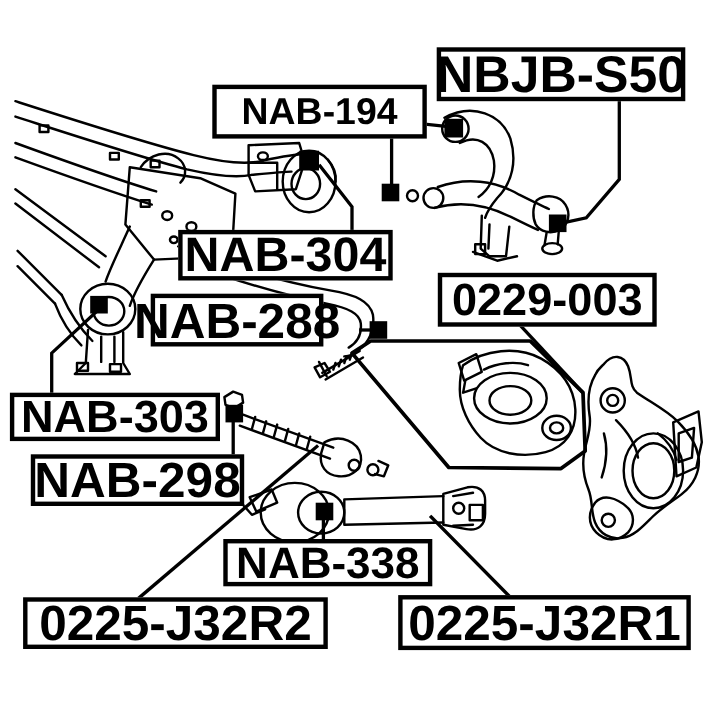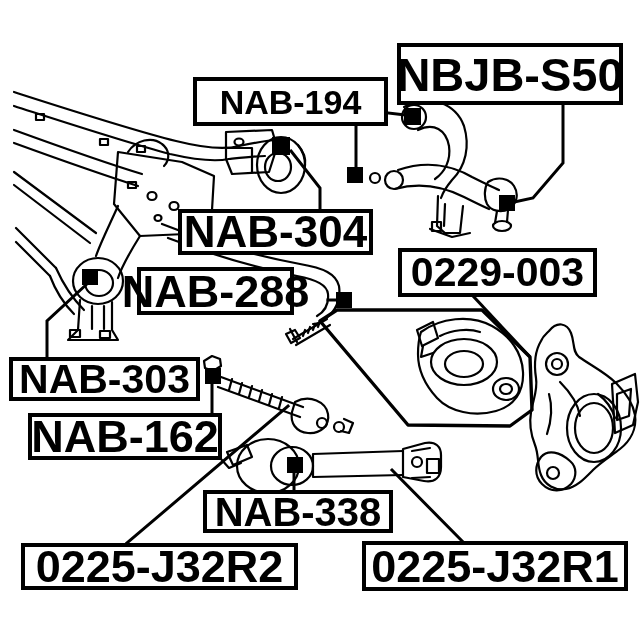"NBJB-S50" div.part-label { height: 62px -> 49px }
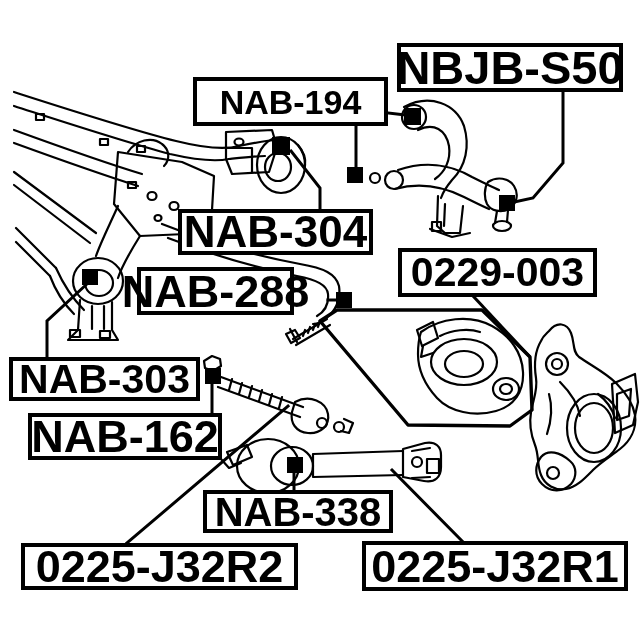"NAB-304" div.part-label { left: 178px -> 162px }
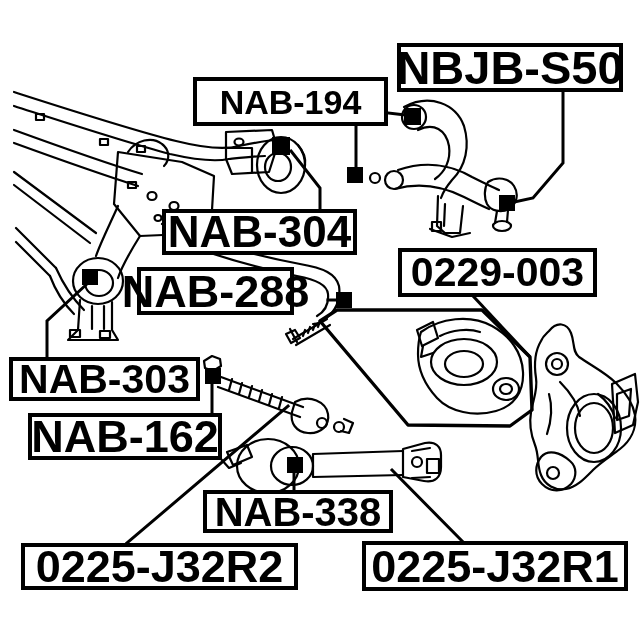"NAB-162" div.part-label { text: NAB-162 -> NAB-298 }
